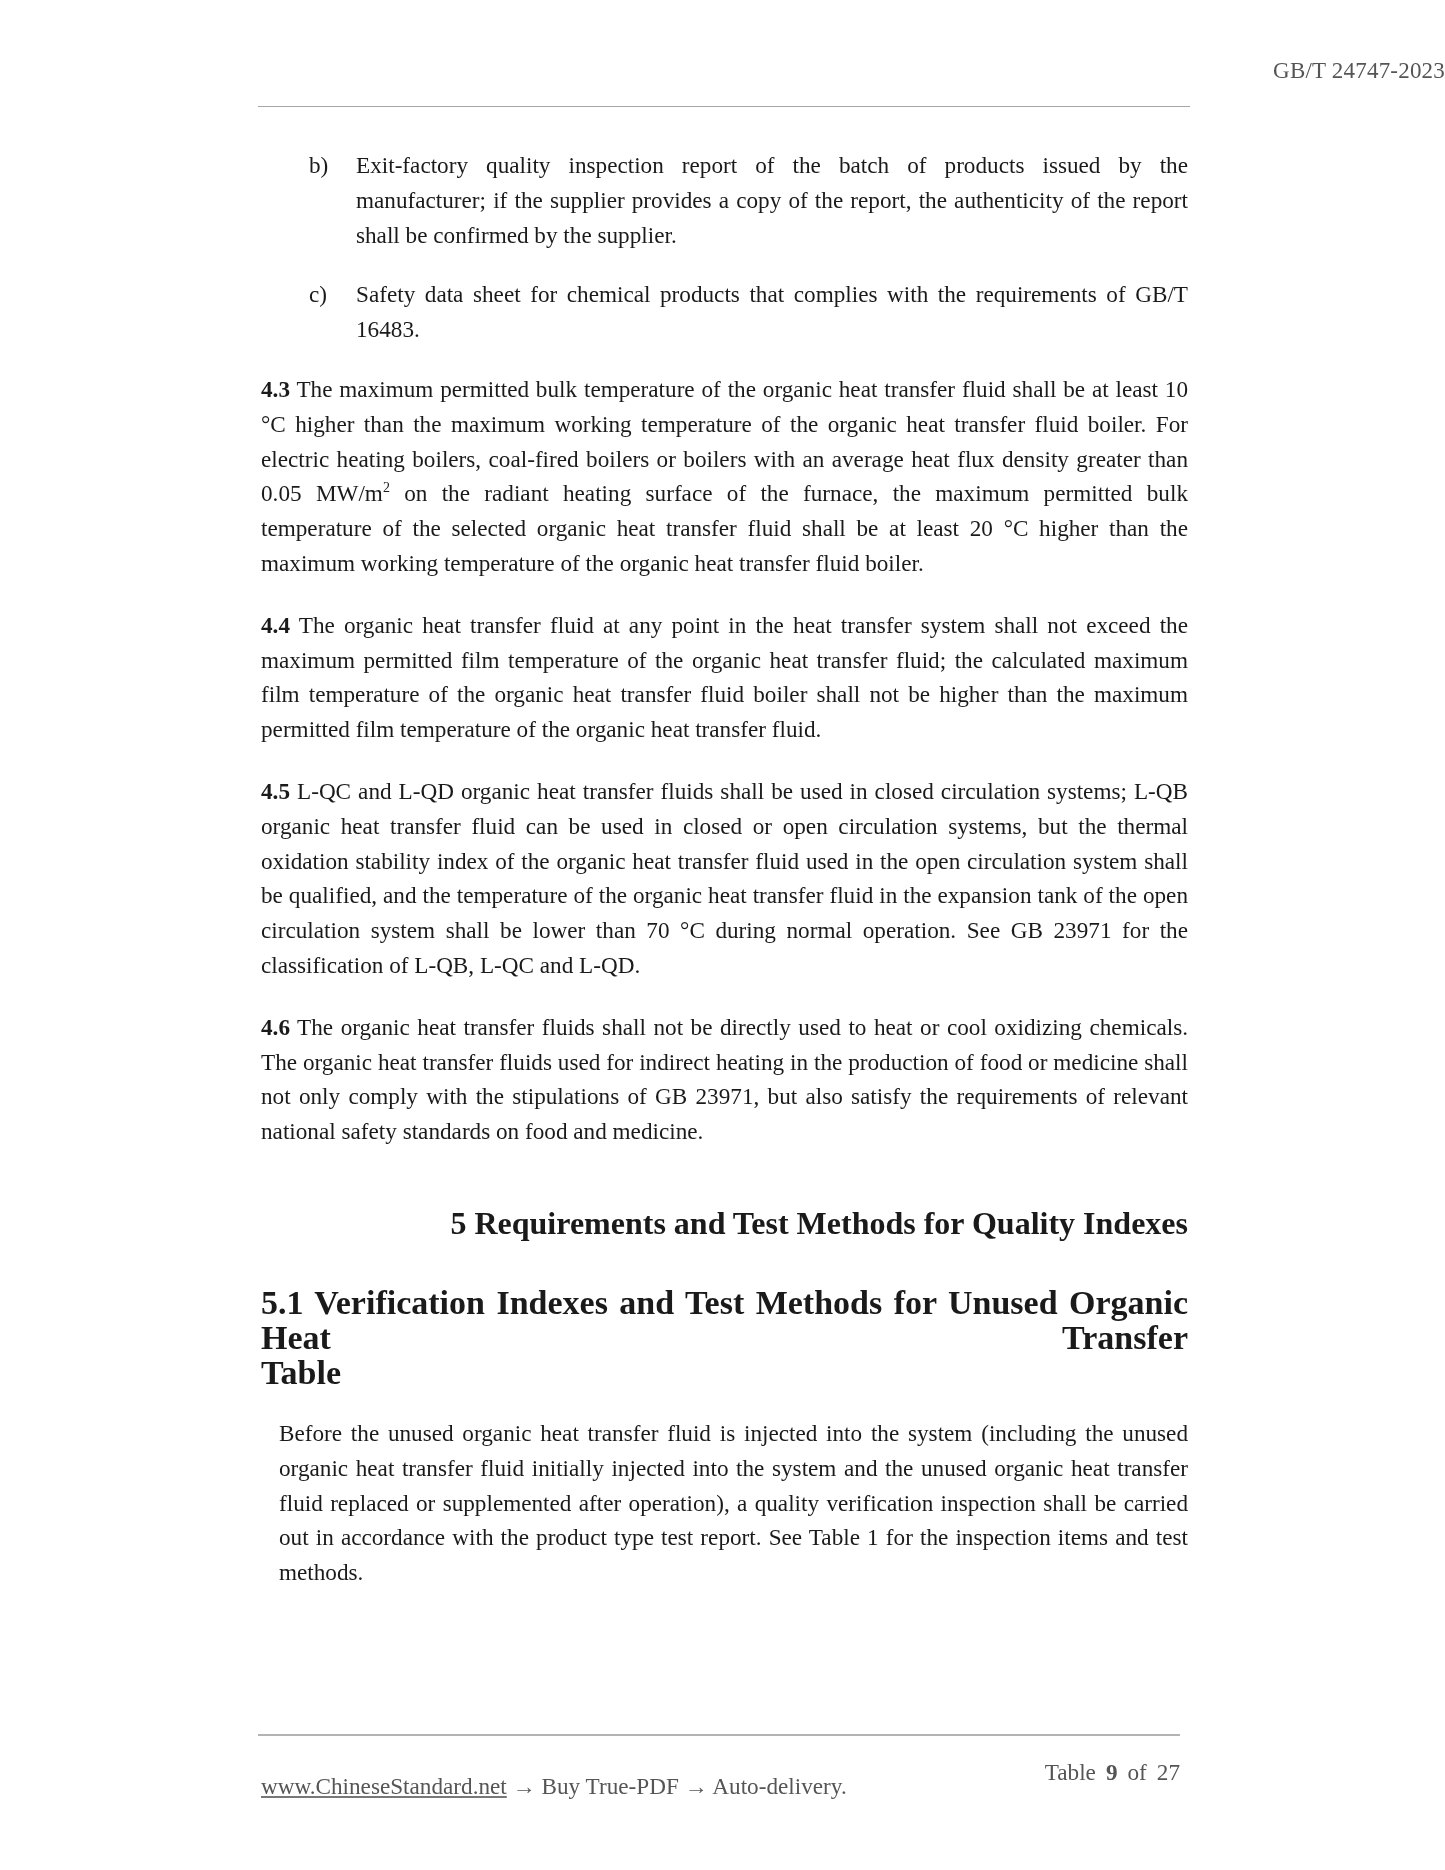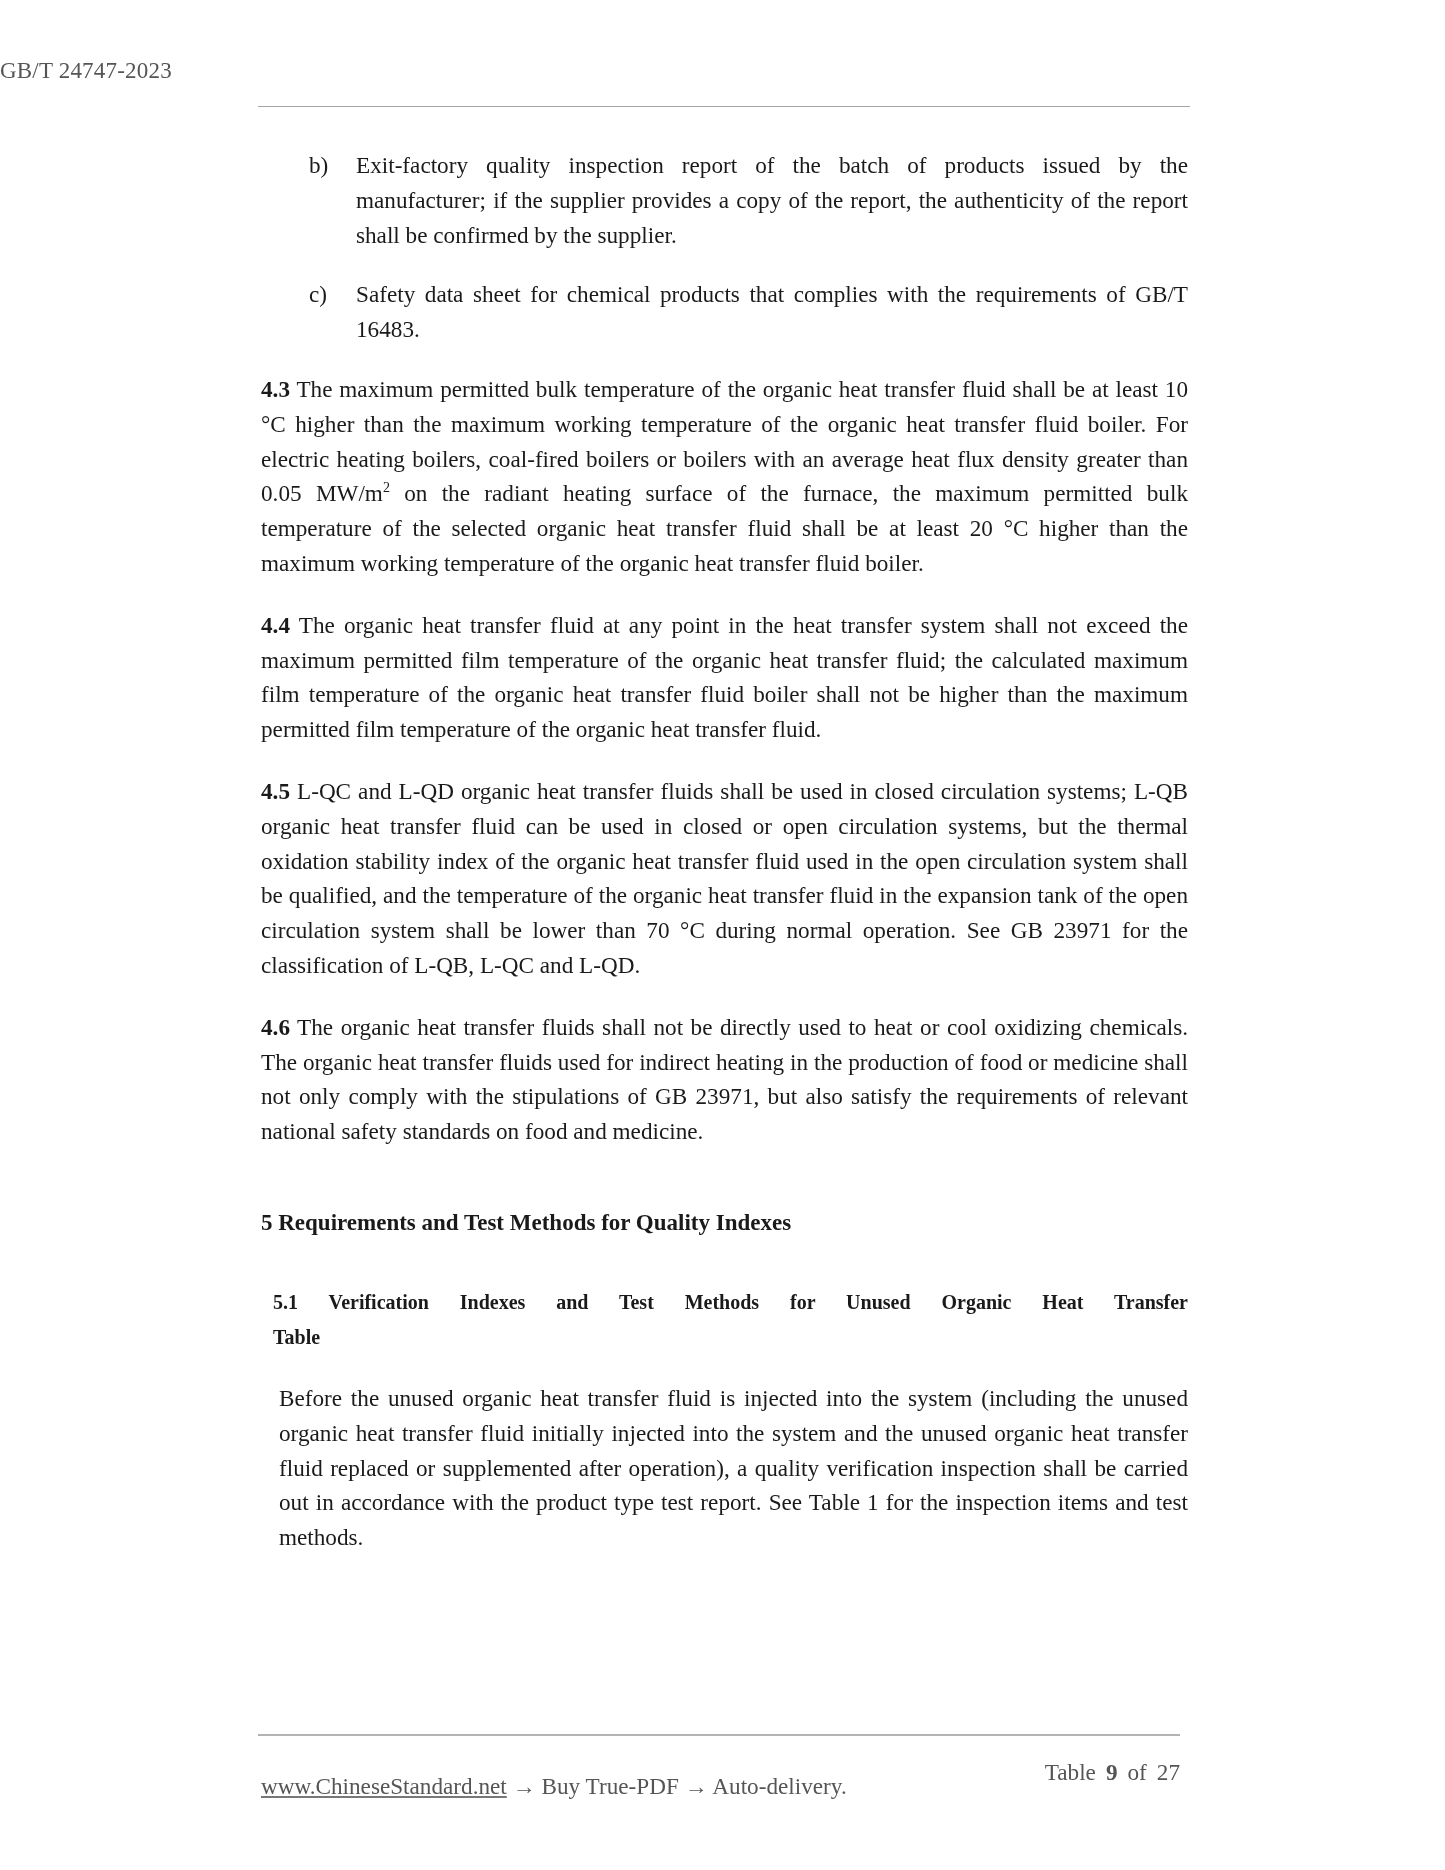"GB/T 24747-2023" .header-title { text-align: left -> right }
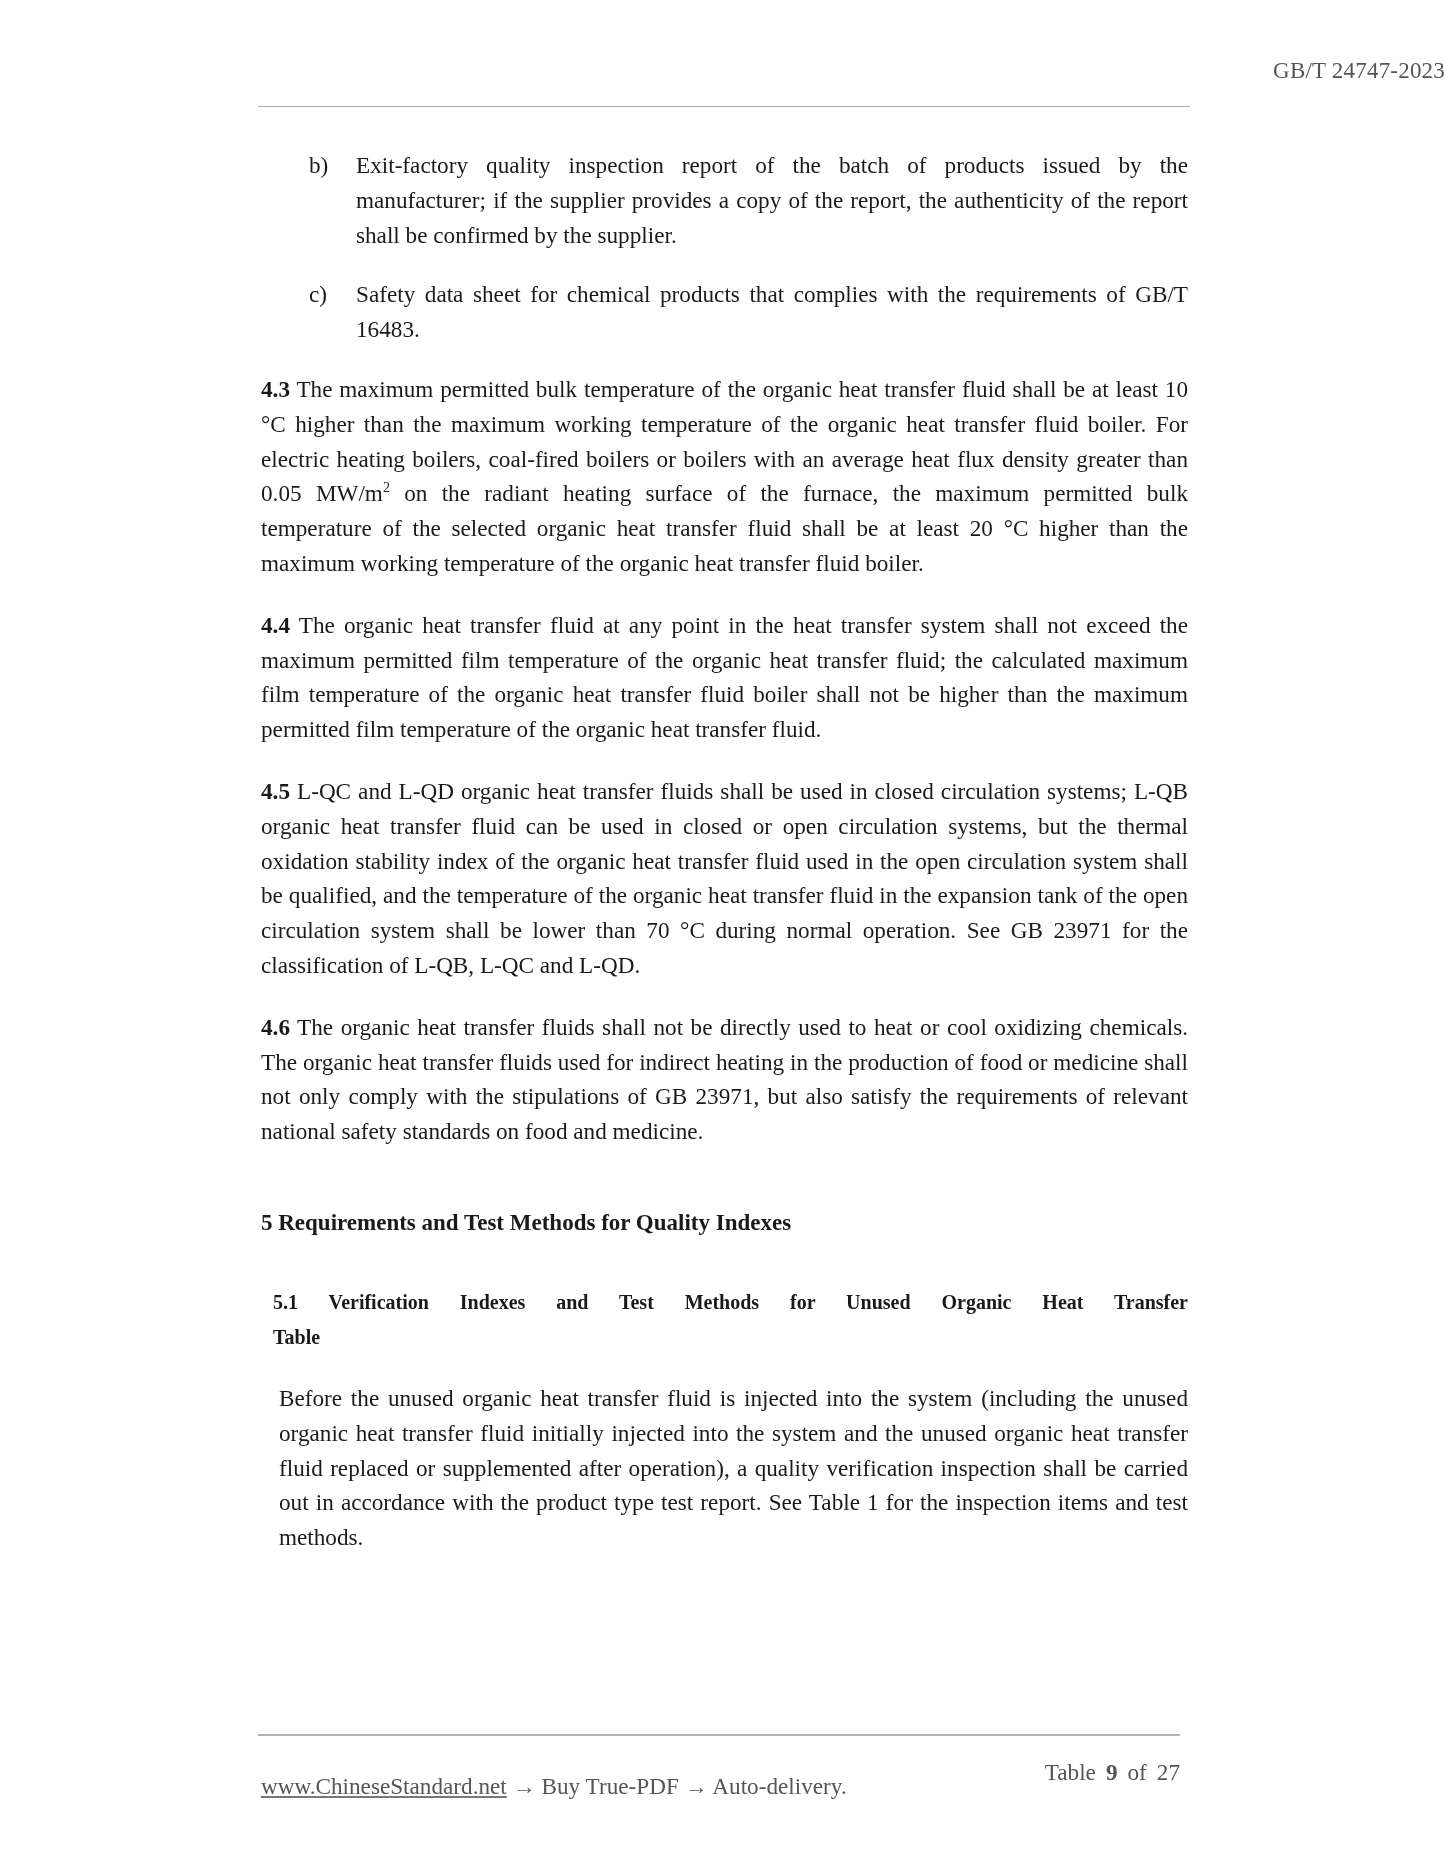"5 Requirements and Test Methods" .h1 { font-size: 23px -> 32px; text-align: left -> right }
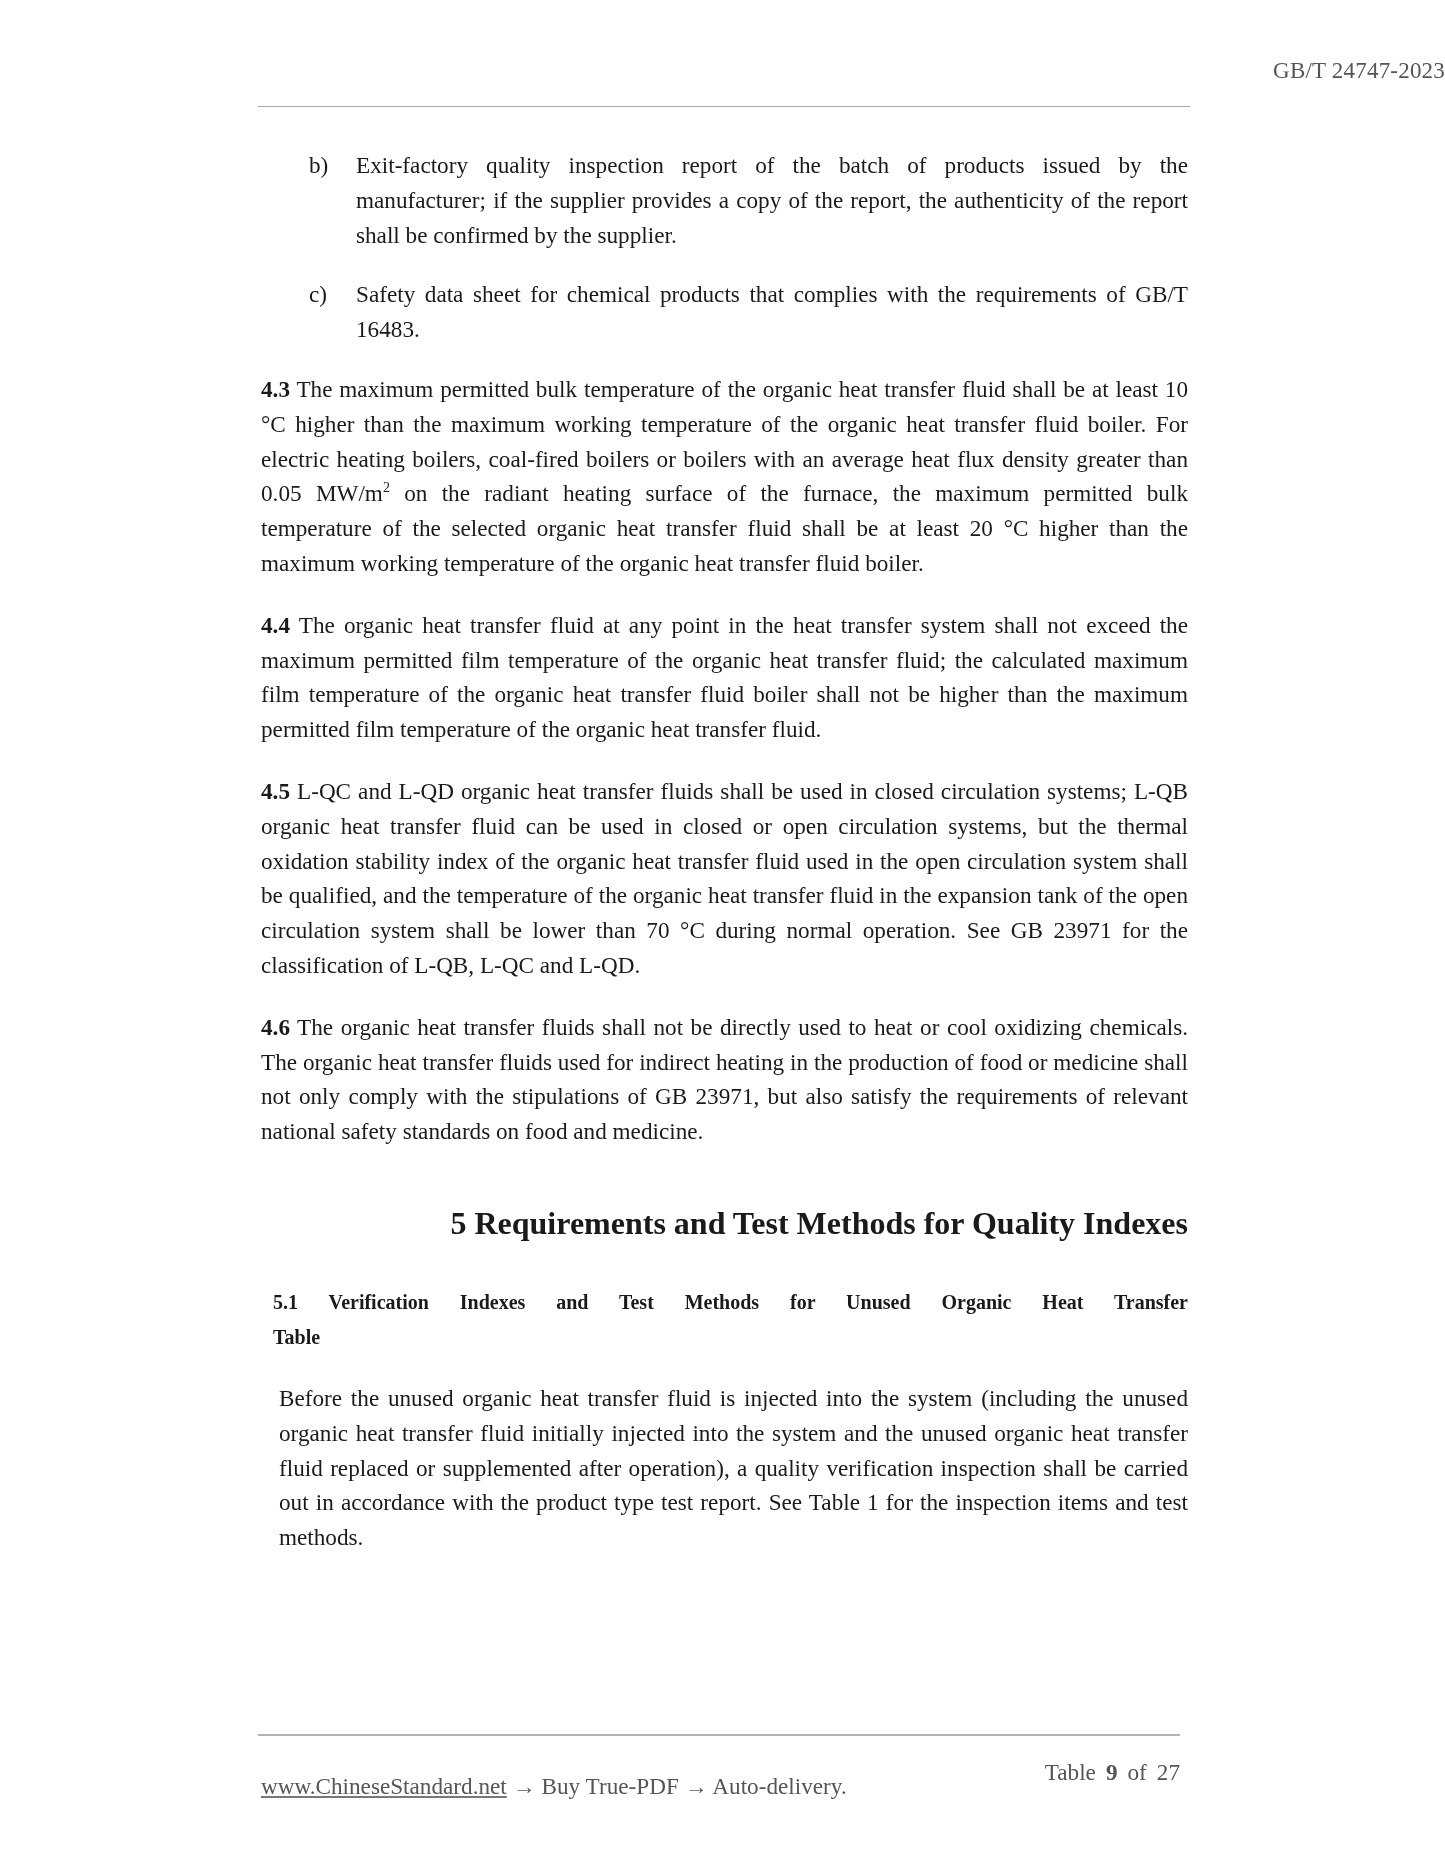"5.1 Verification Indexes and Test" .h2 { font-size: 20px -> 34px; margin: 40px 0 0 12px -> 40px 0 0 0 }
